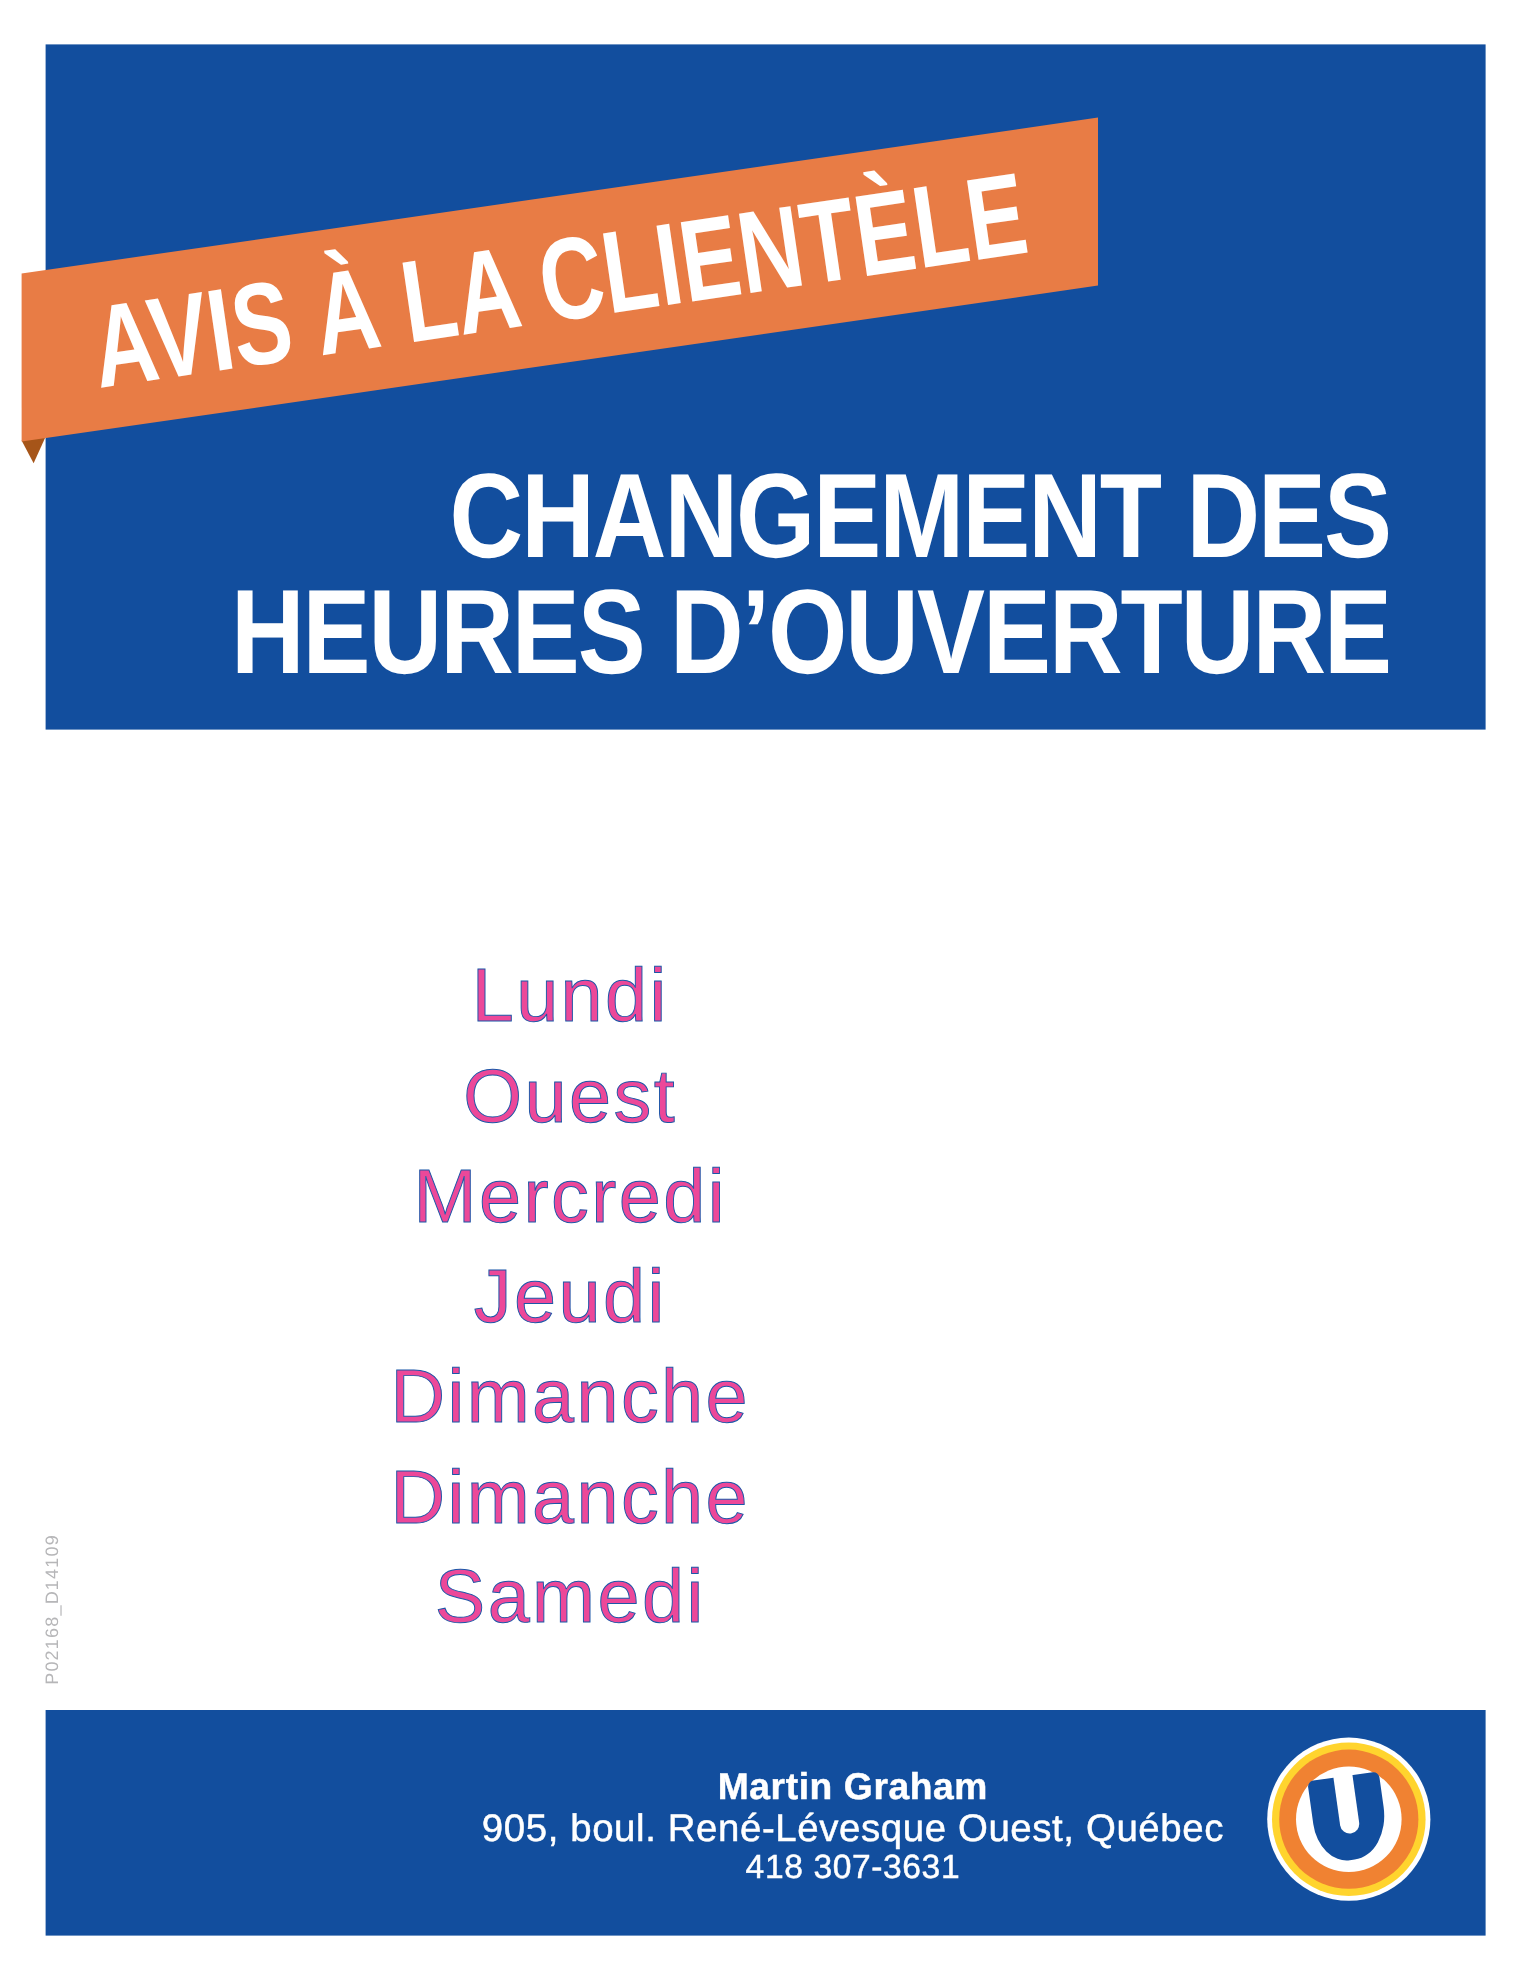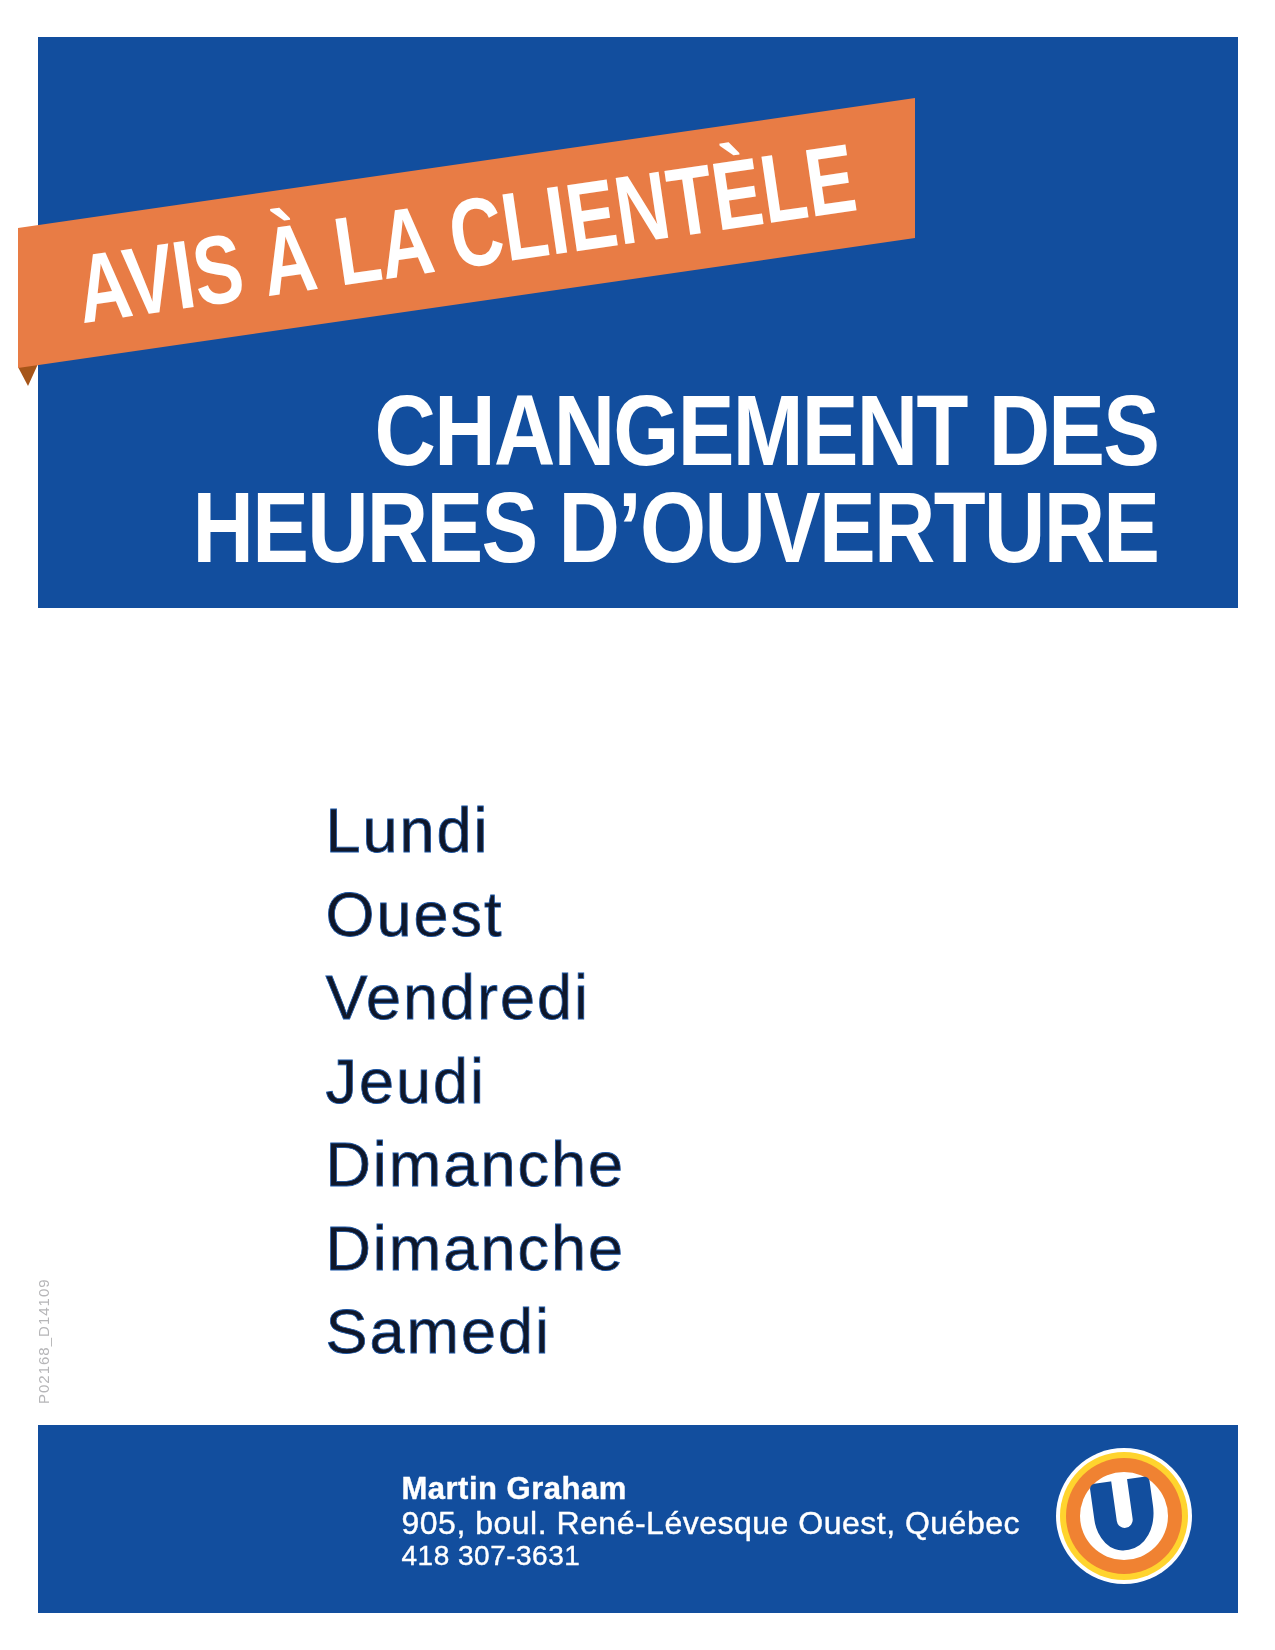"Lundi" .days { color: #0f172a -> #ec4899; text-align: left -> center }
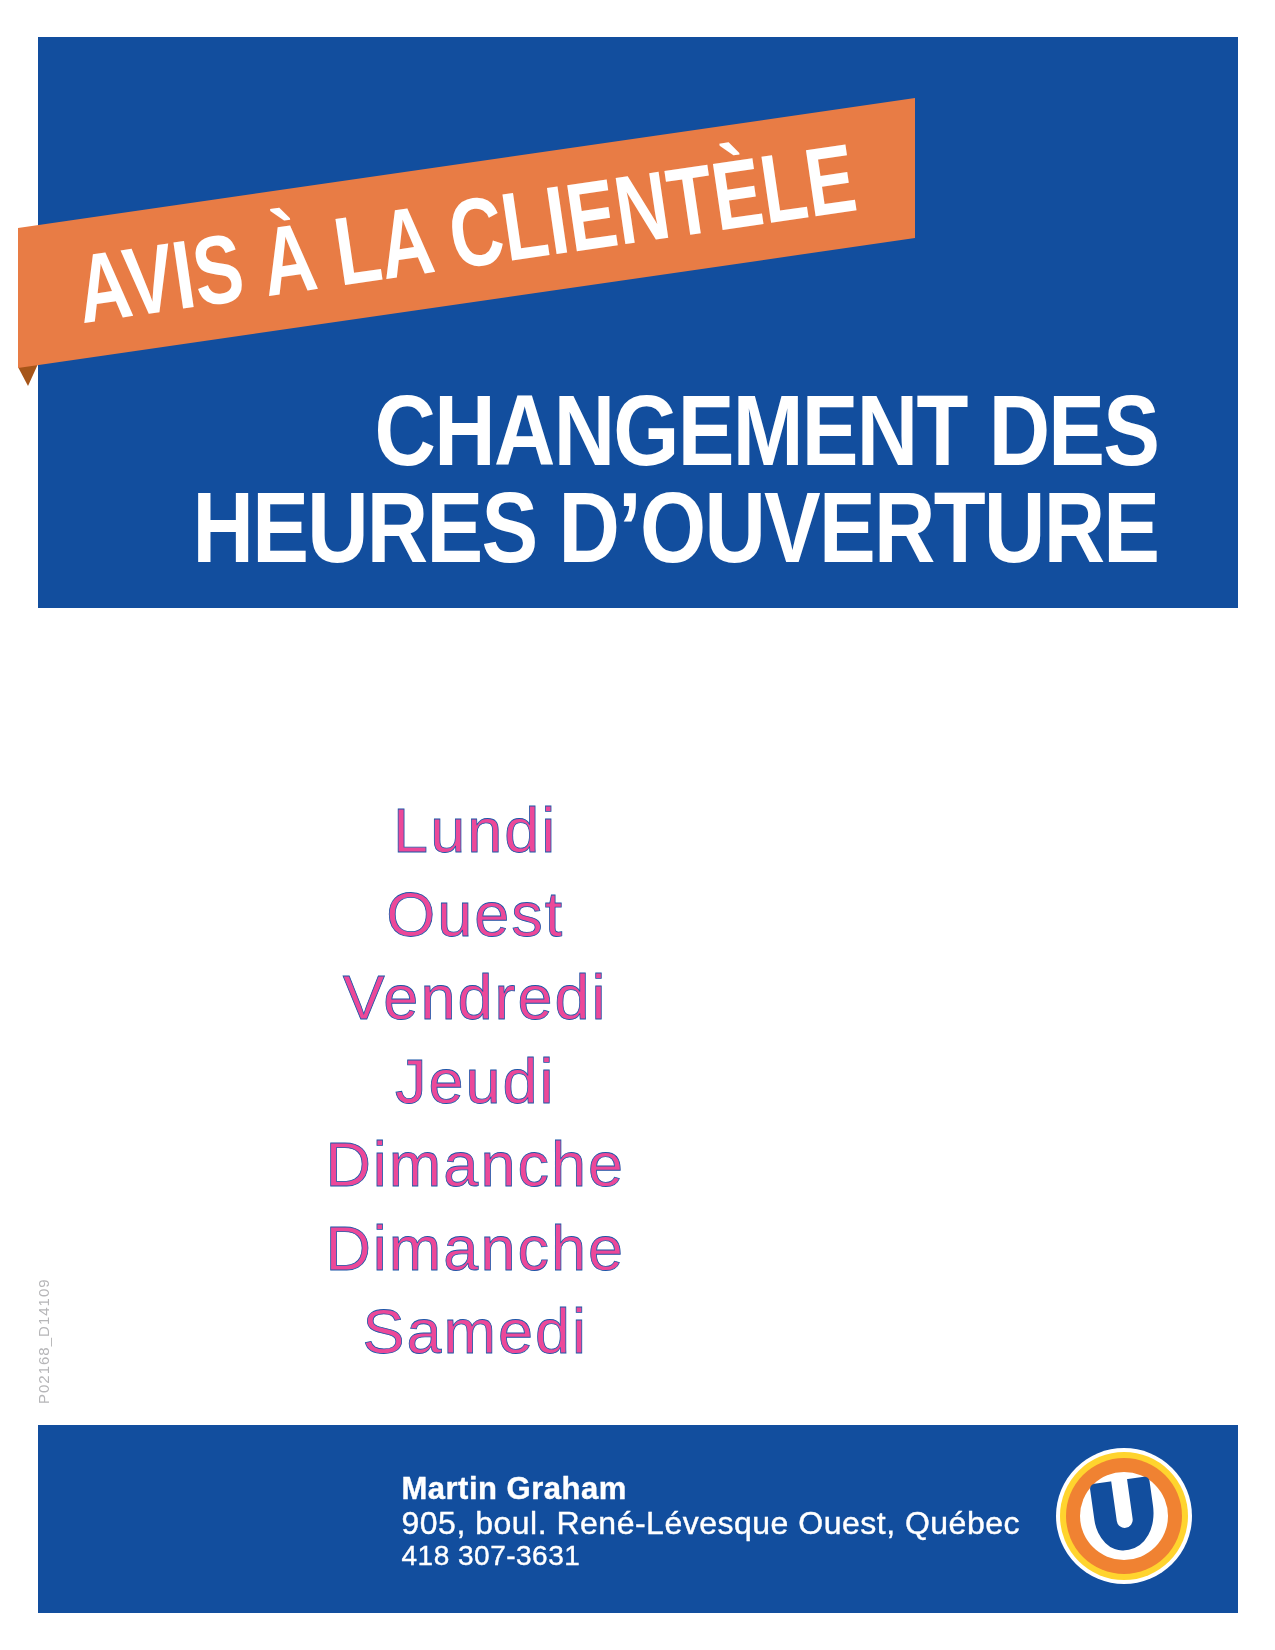"Vendredi" div { text: Vendredi -> Mercredi }
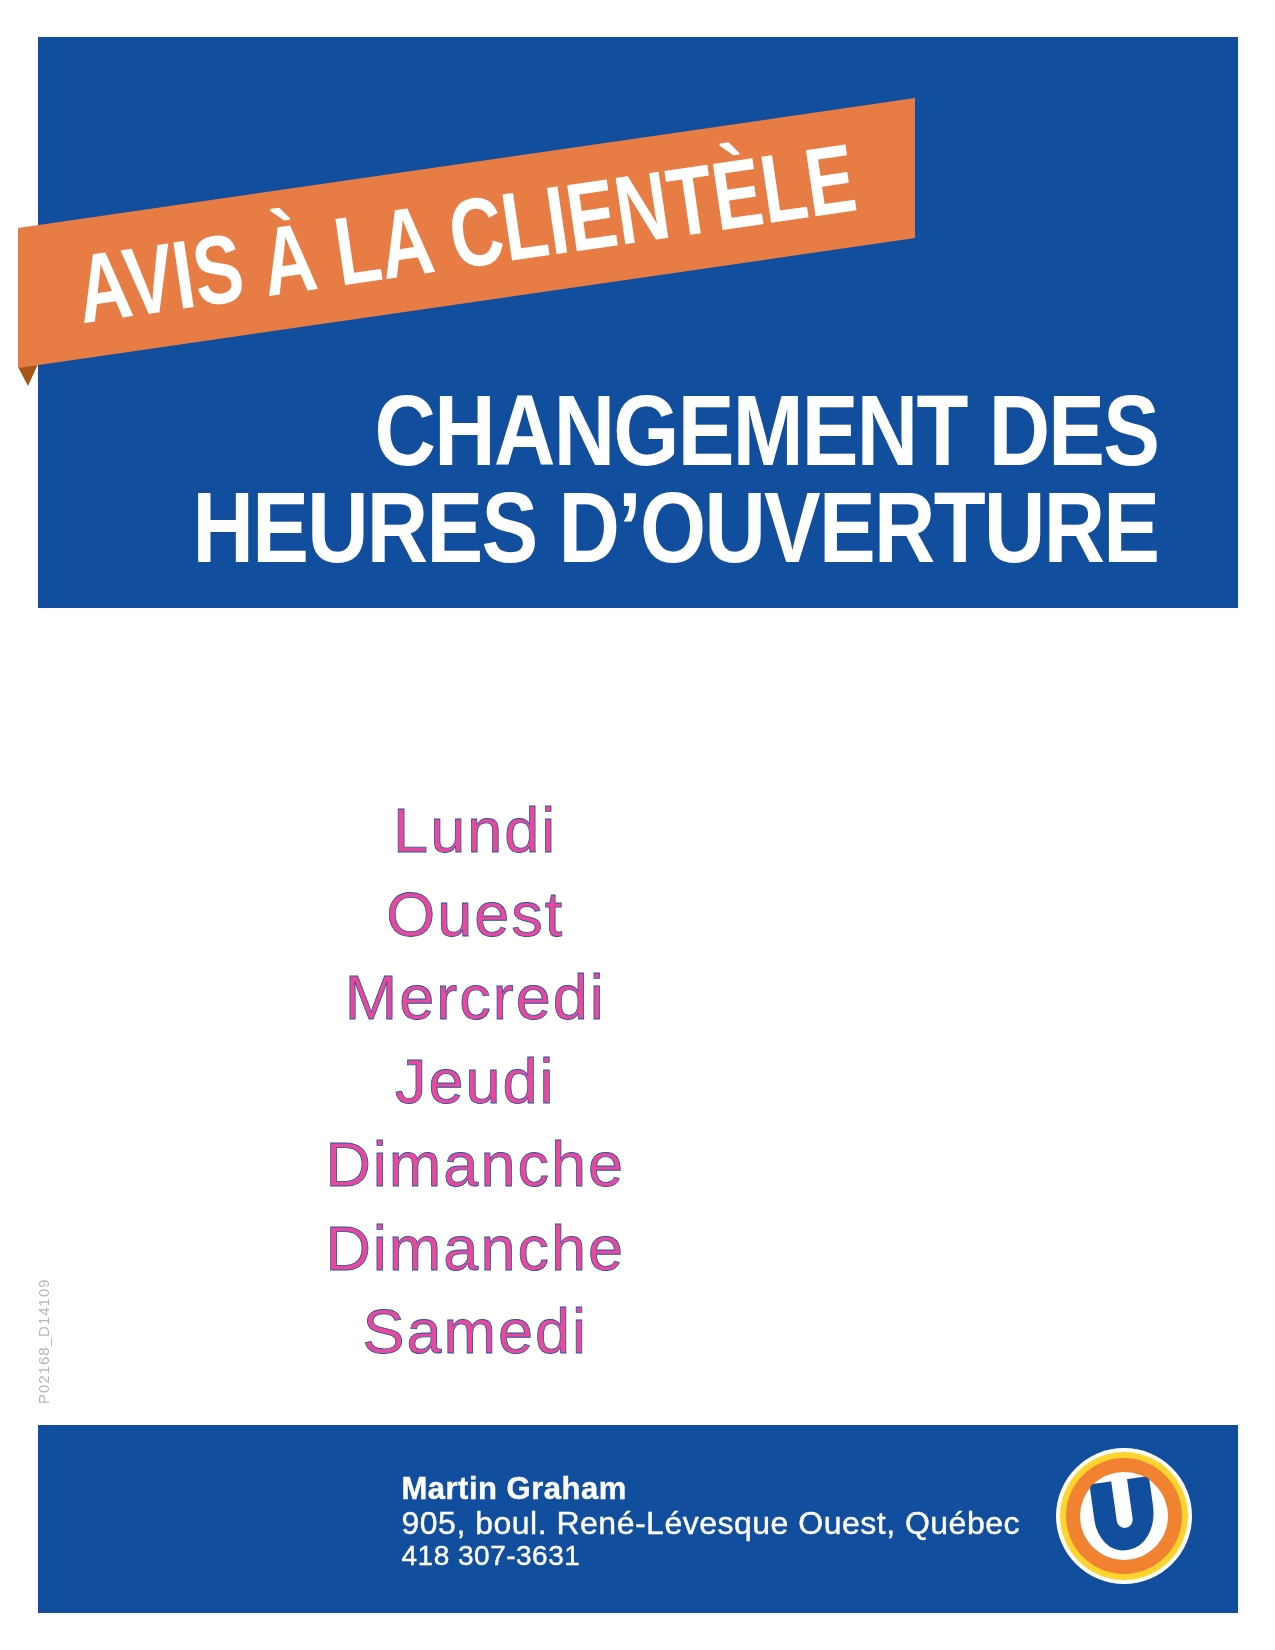"Martin Graham" .contact { text-align: left -> center }
